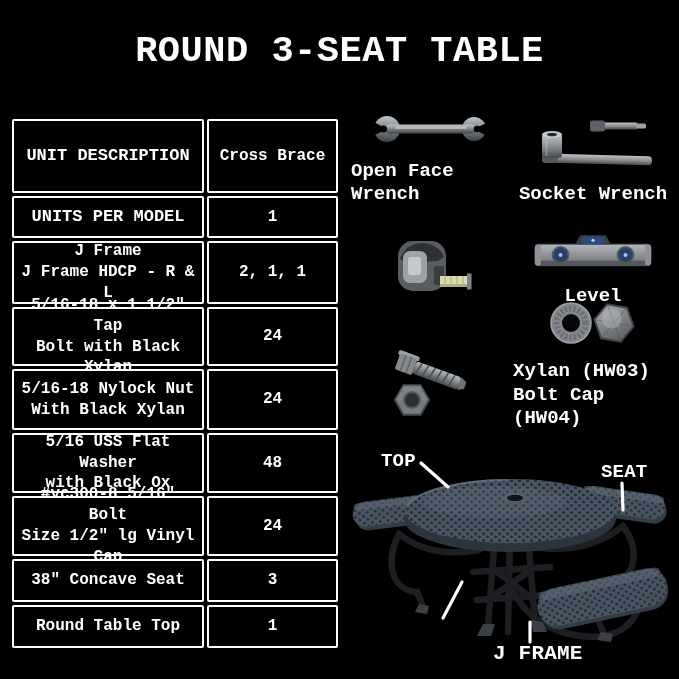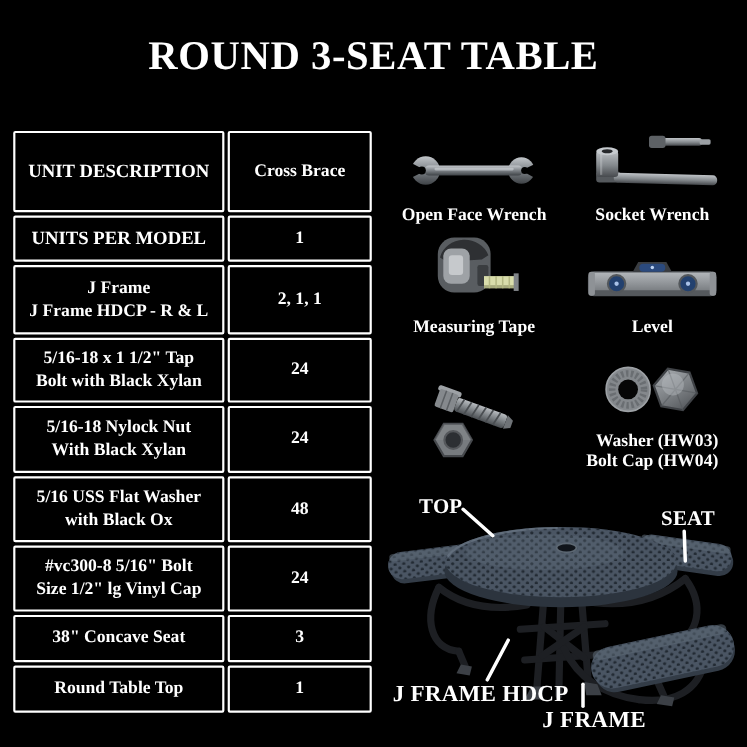"ROUND 3-SEAT TABLE" .stage { font-family: Liberation Serif, serif -> Liberation Mono, monospace }
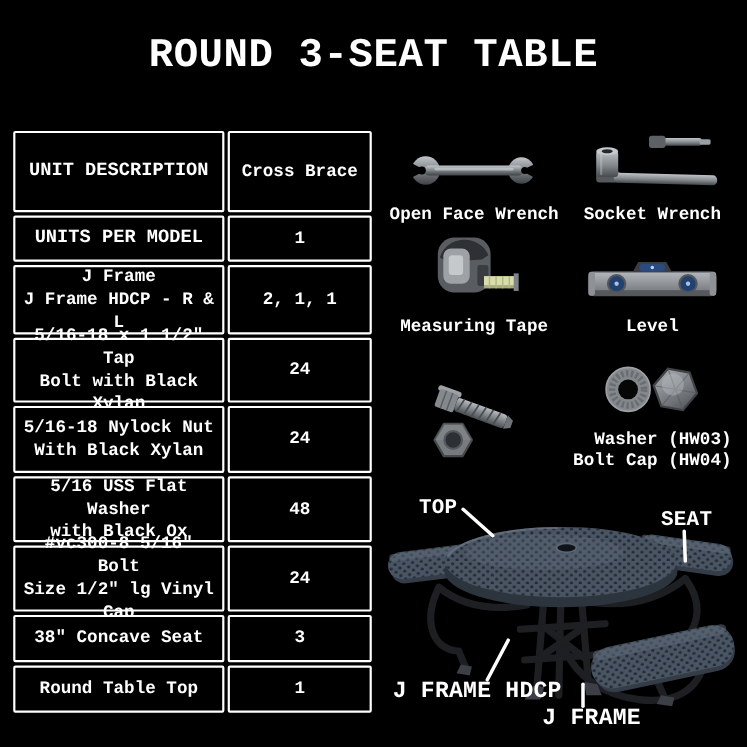"Open Face Wrench" .tool figcaption { font-size: 16px -> 19px; text-align: right -> left }
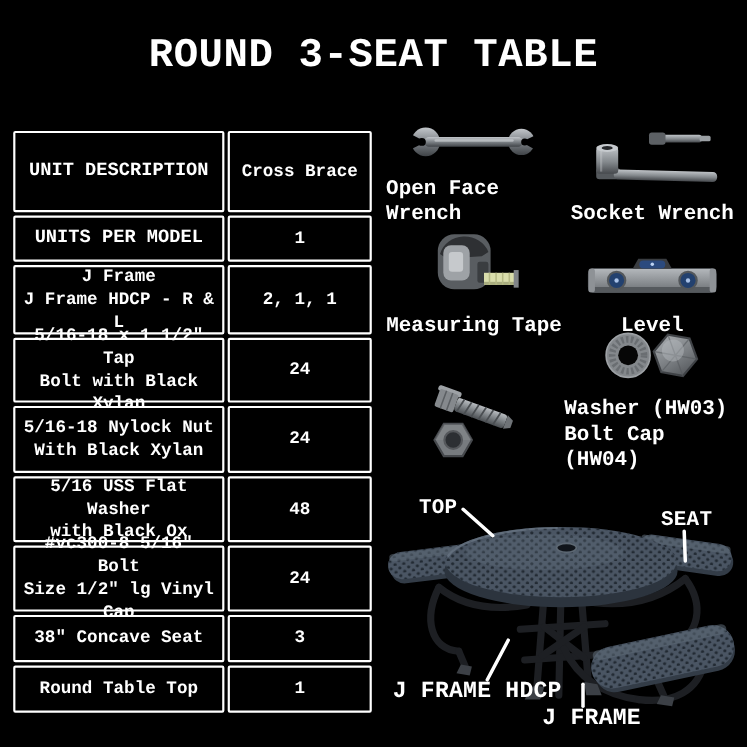"Measuring Tape" figcaption { html: <figcaption> <span>Measuring Tape</span> <span></span> </figcaption> -> none }
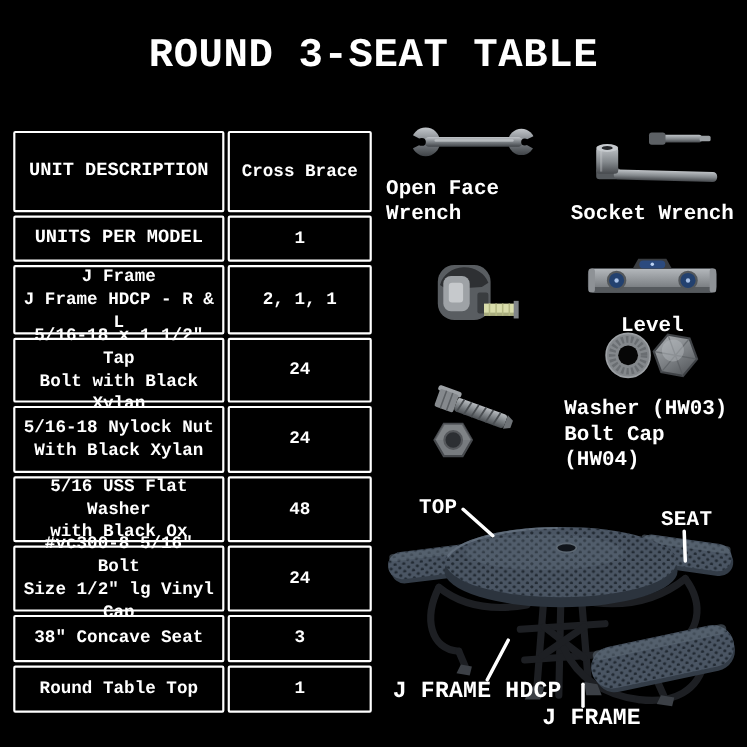"Washer (HW03)" span { text: Washer -> Xylan }
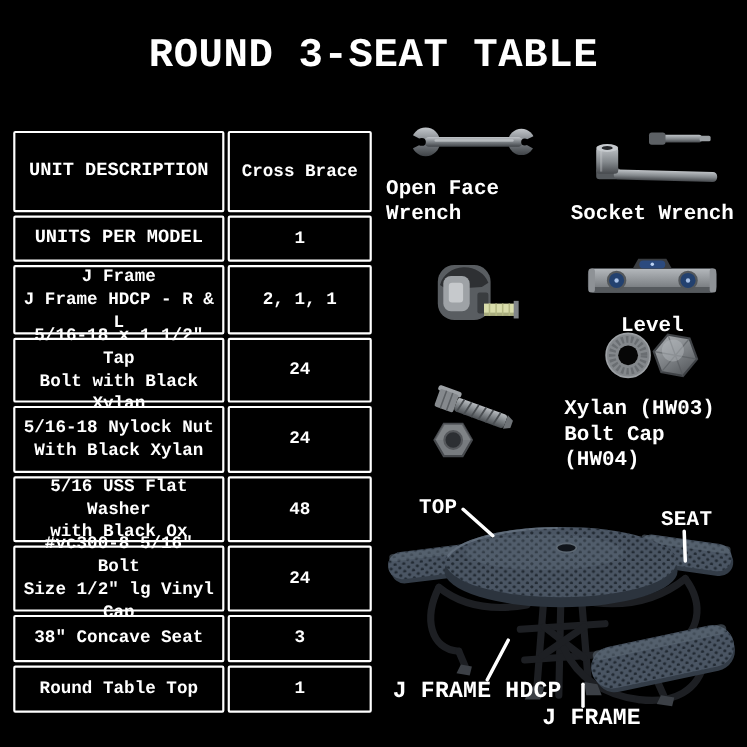"J FRAME HDCP" div.dlabel { html: <div>J FRAME HDCP</div> -> none }
